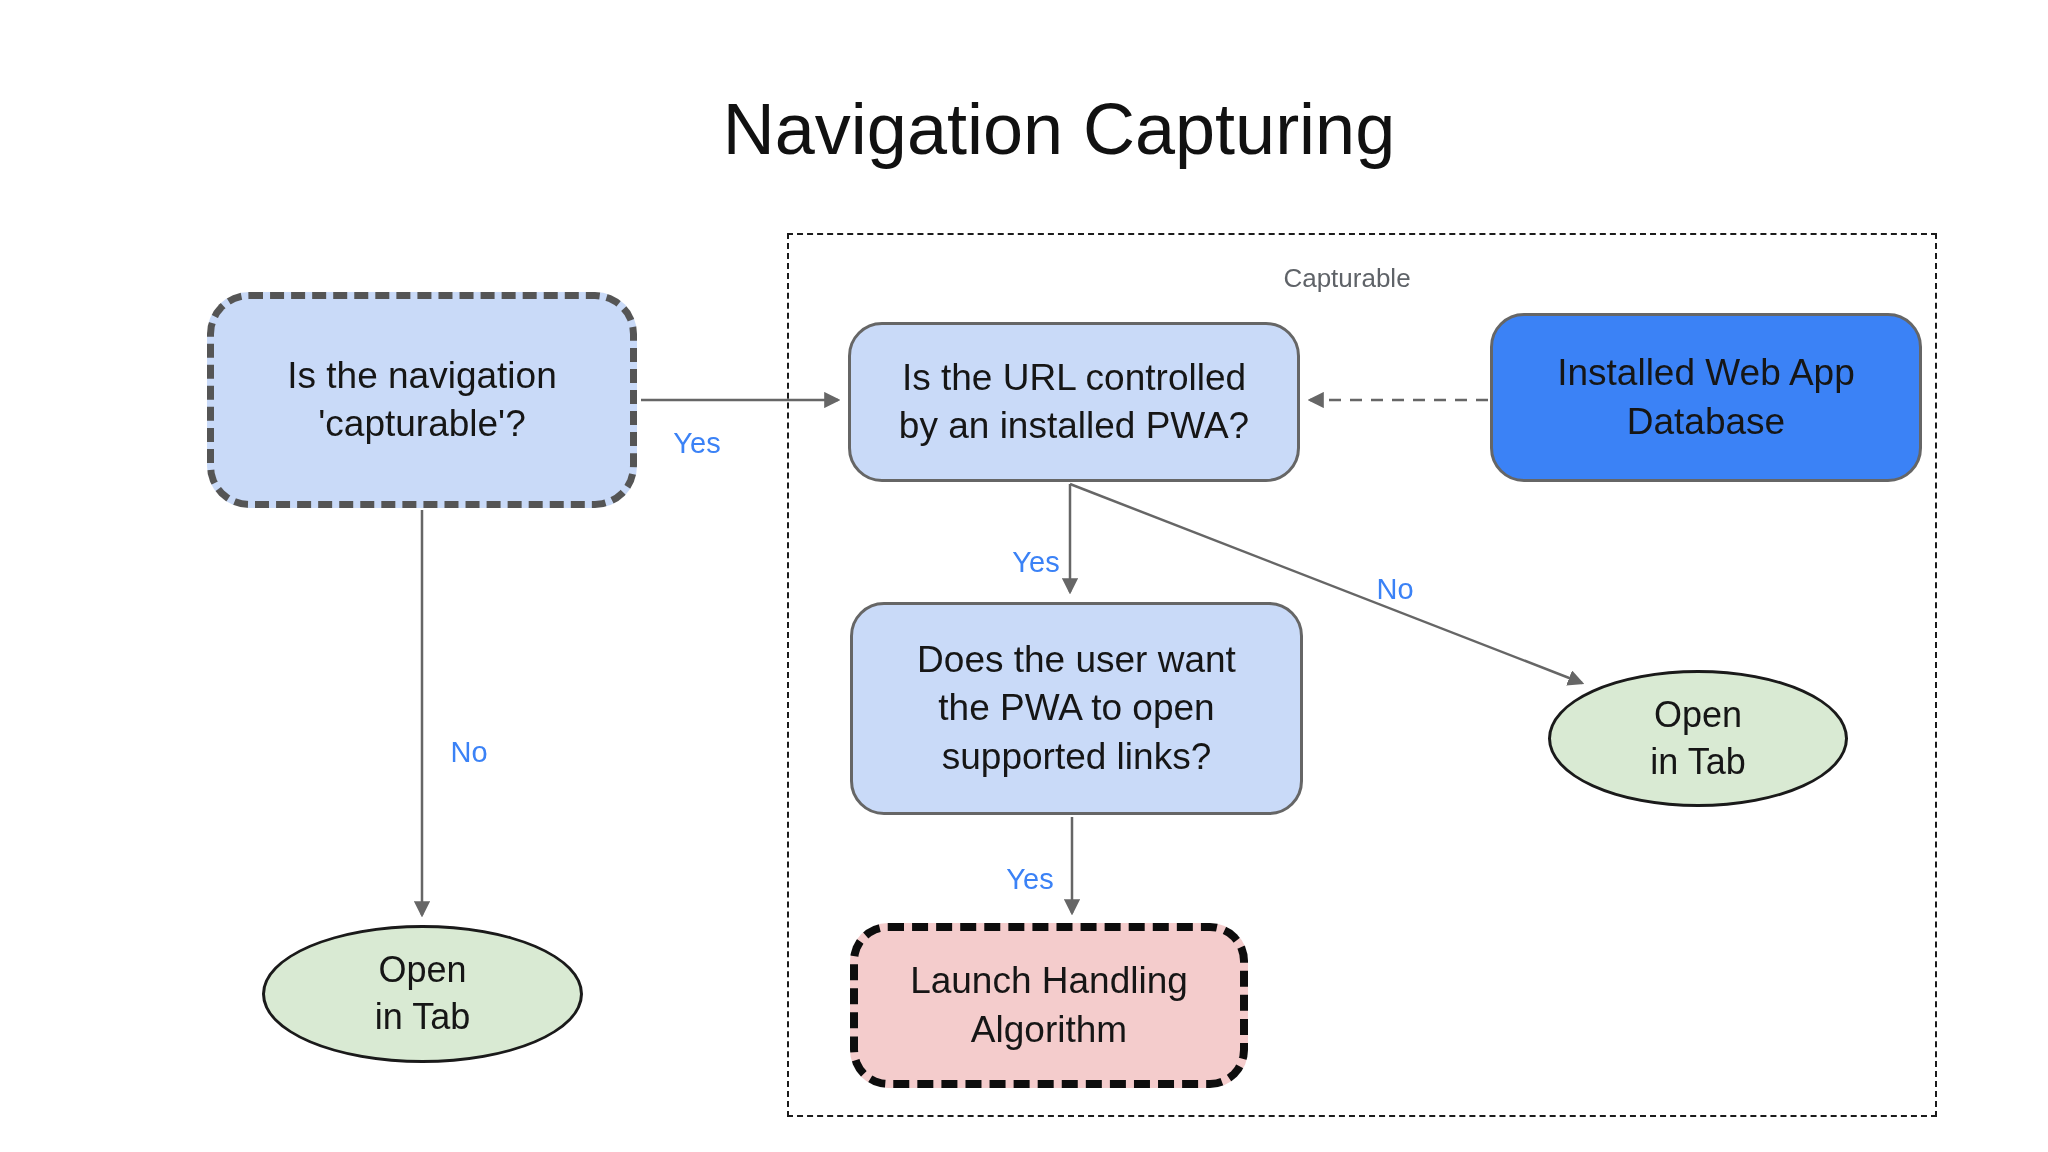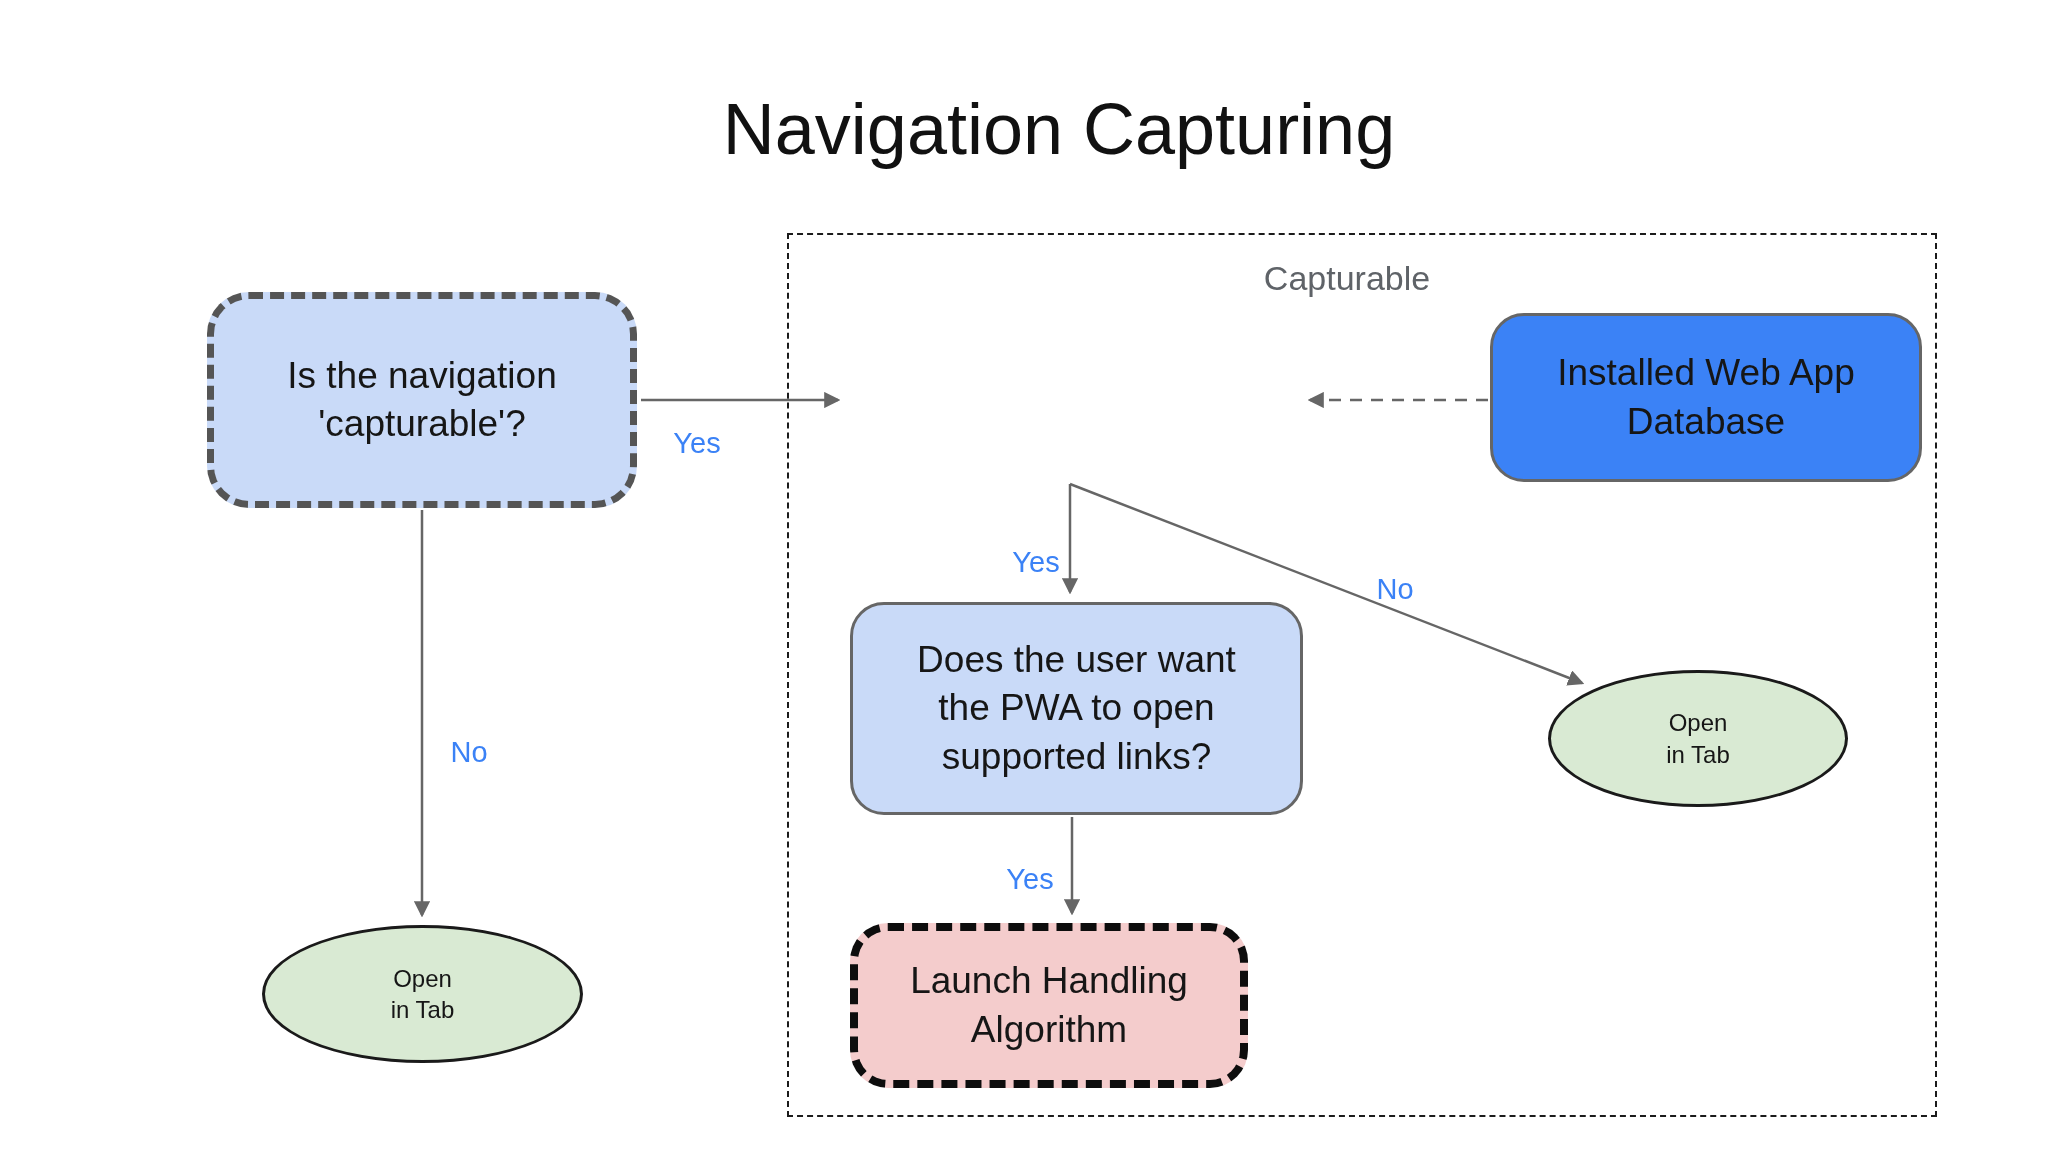"Capturable" #capturable-label { font-size: 34px -> 26px }
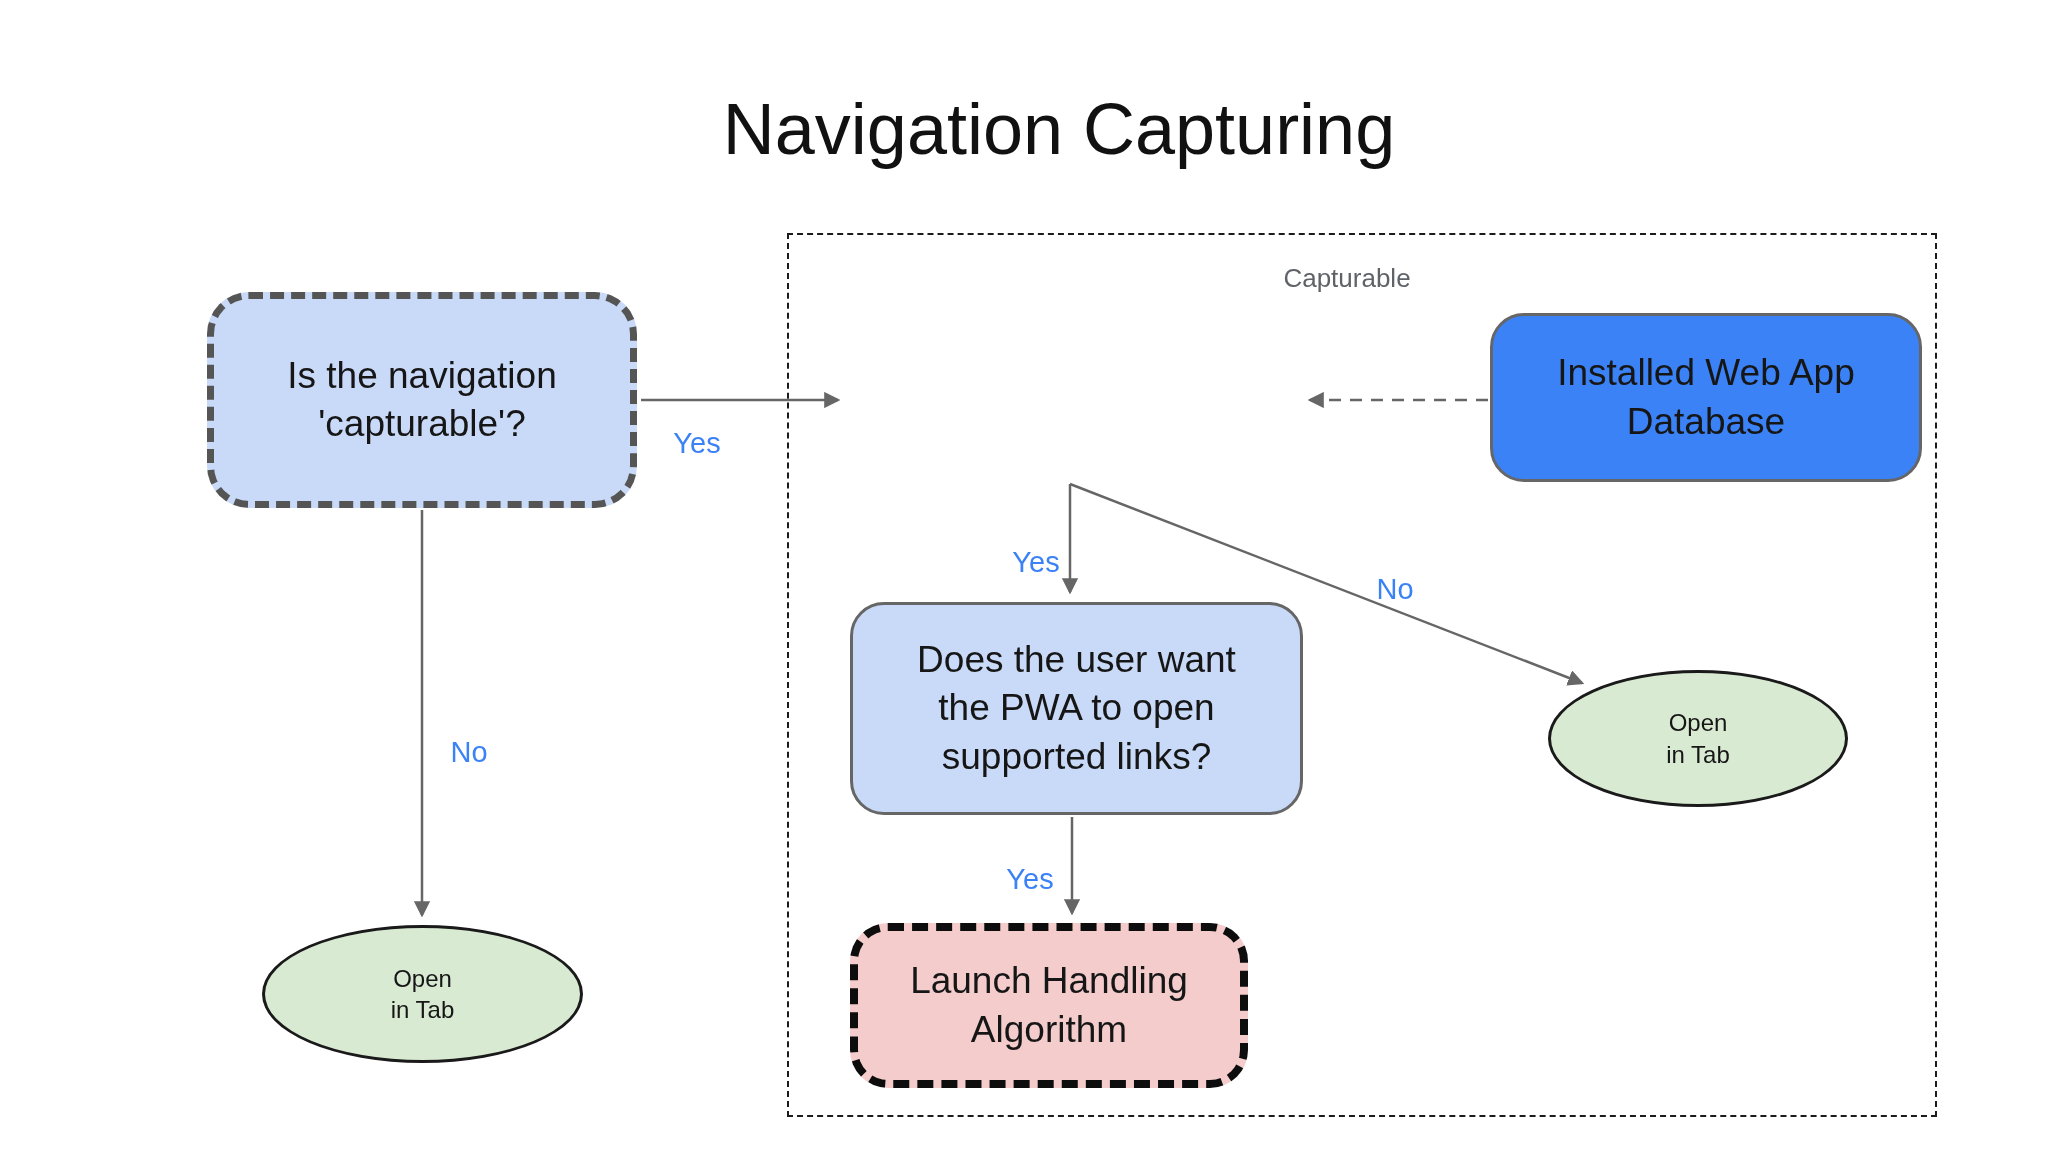"Is the URL controlled" div.node { html: none -> <div>Is the URL controlled by an installed PWA?</div> }
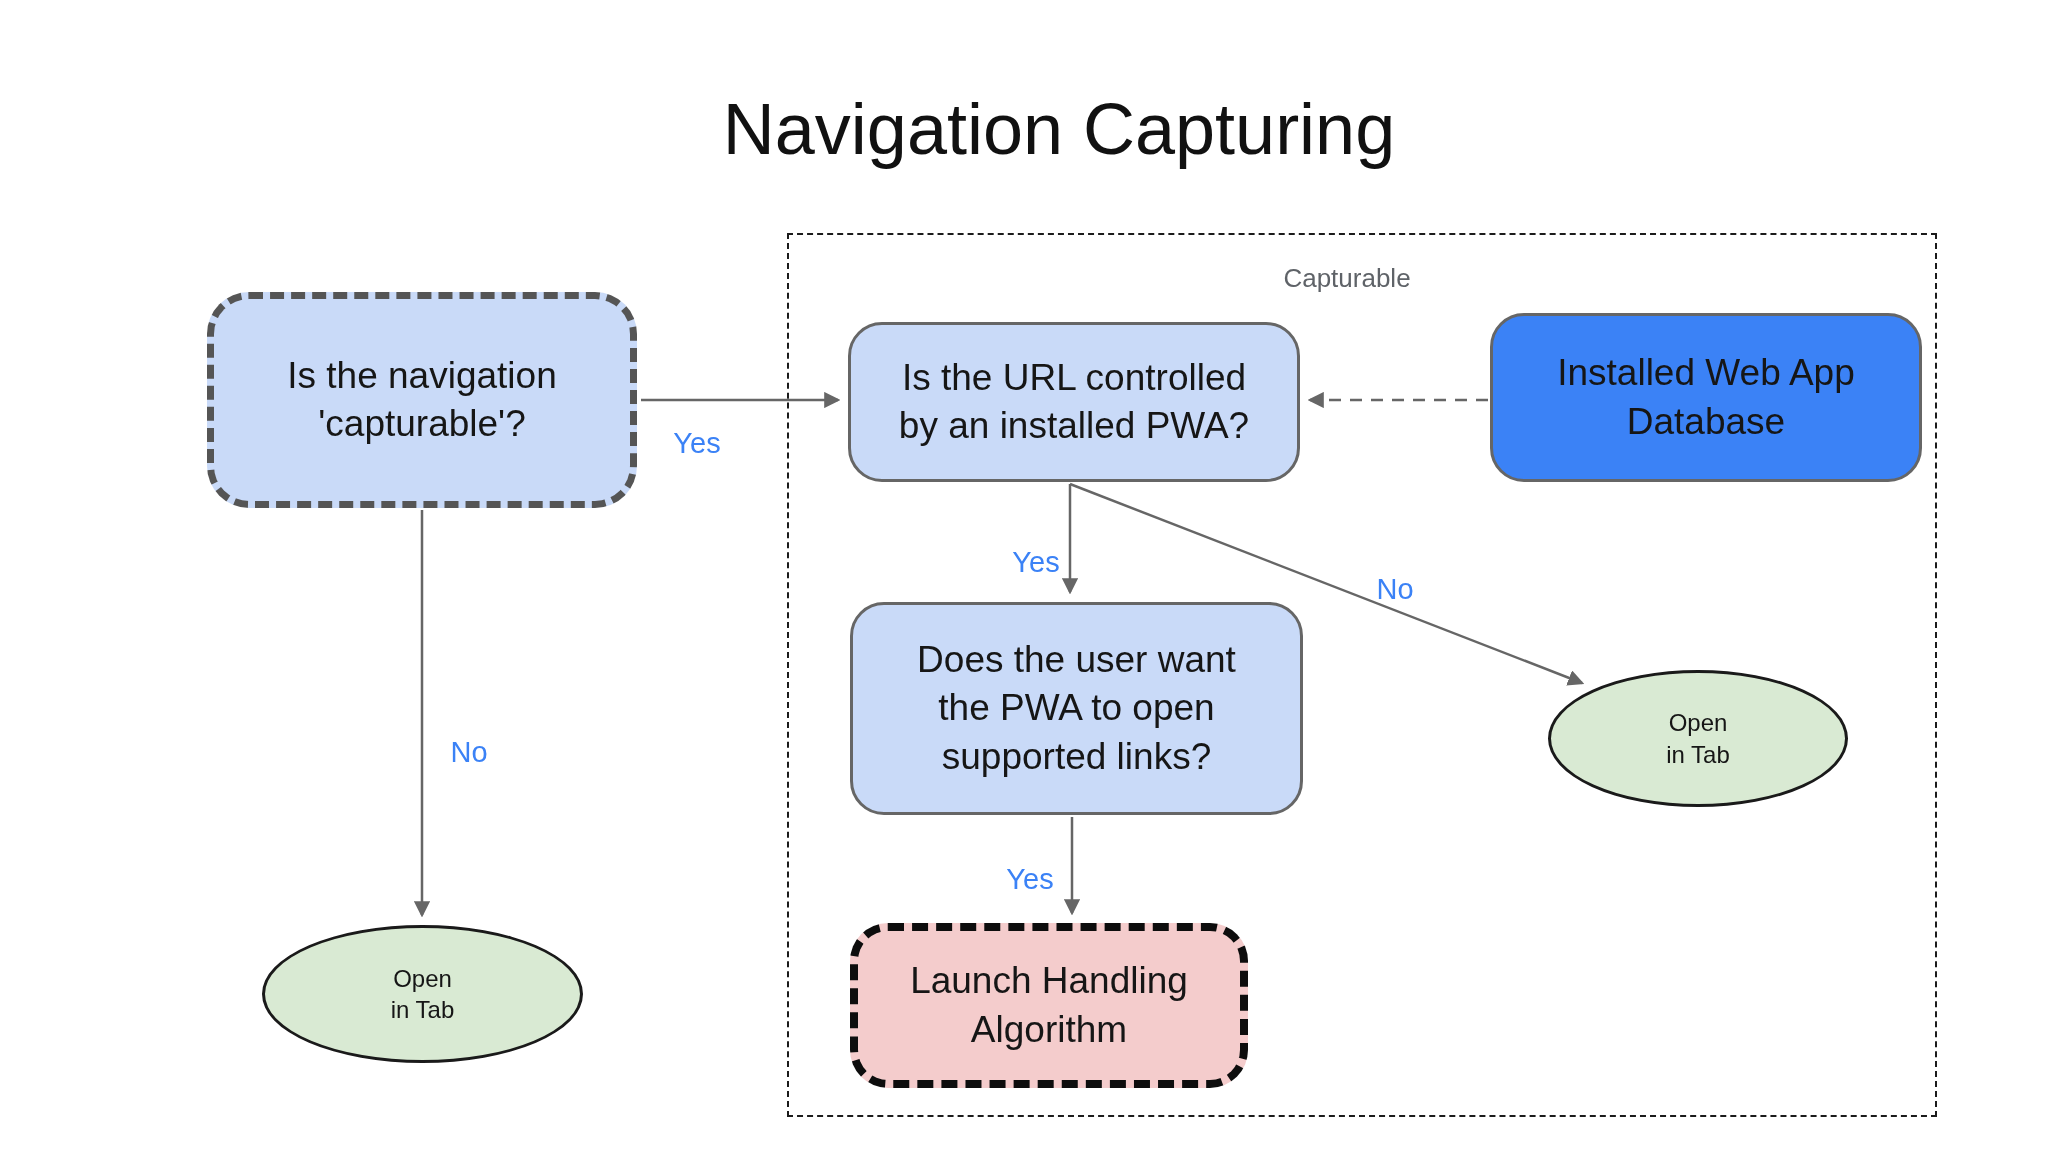"Open" .ellipse { font-size: 24px -> 36px }
